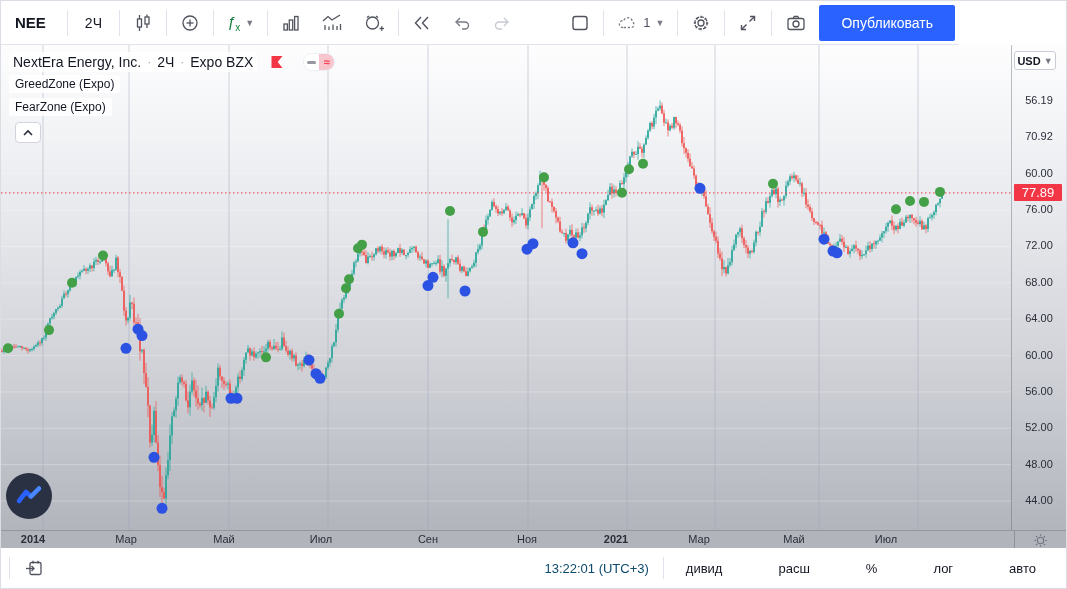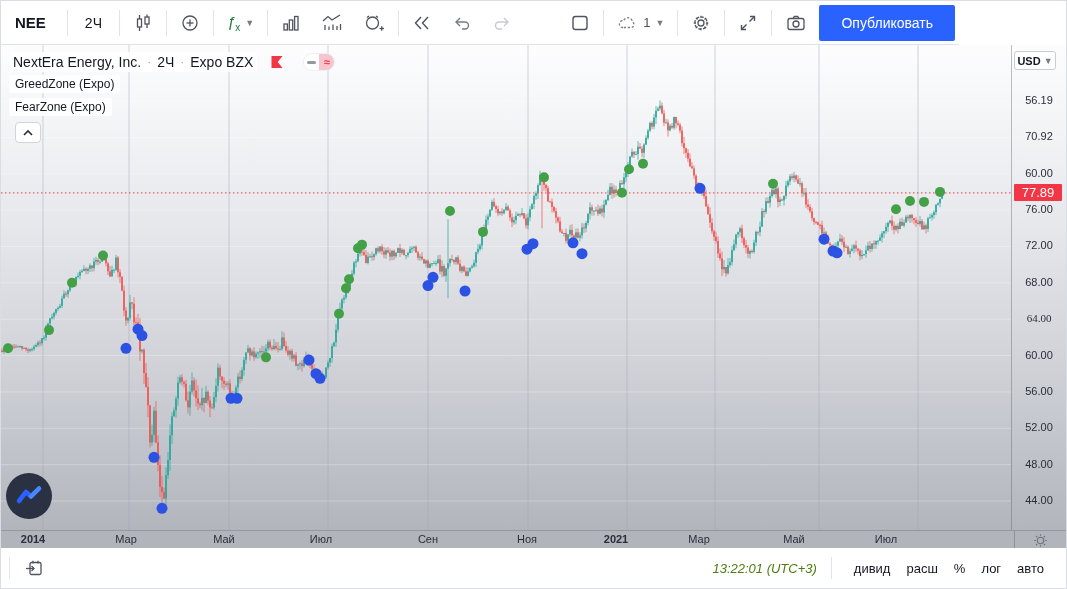"64.00" div.ptick { font-family: Liberation Serif, serif -> none }
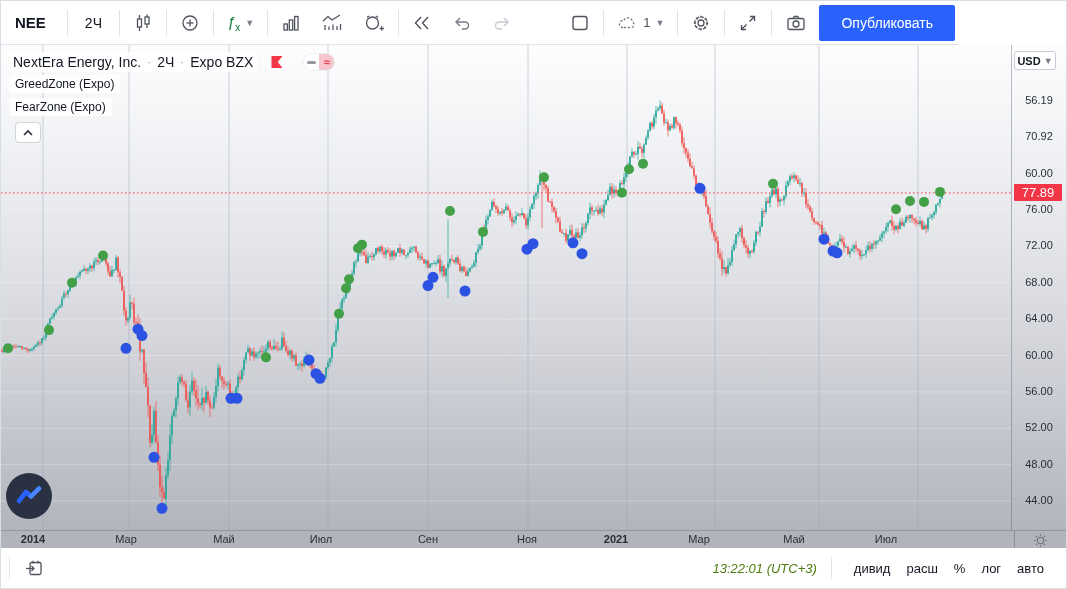"13:22:01 (UTC+3)" #clock { color: #4d7c0f -> #0c4a6e; font-style: italic -> none }
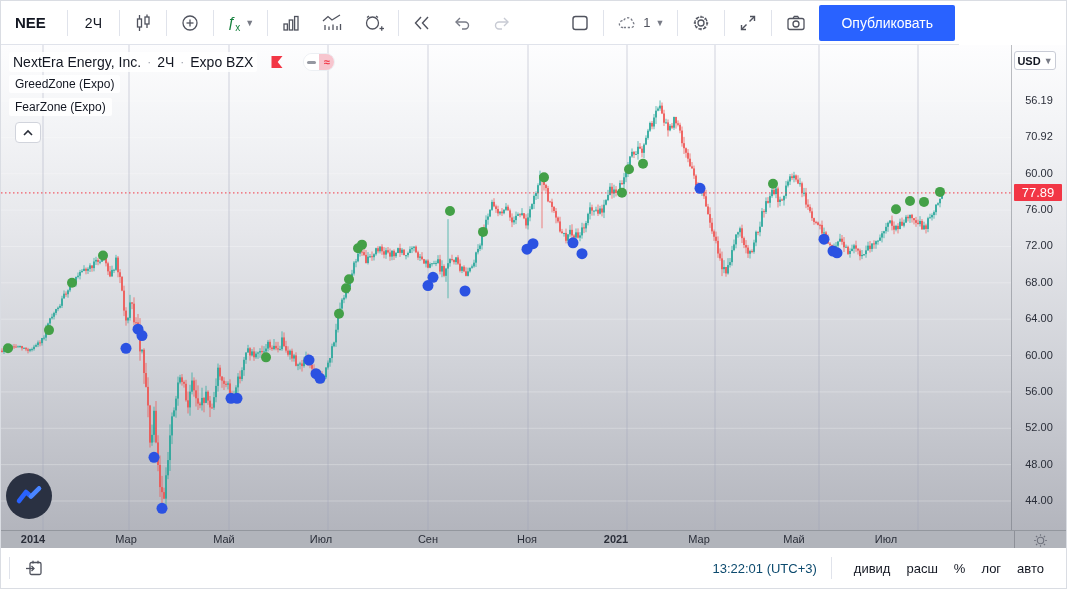"дивид" #scale-options { gap: none -> 40px; margin-right: 14px -> 22px }
